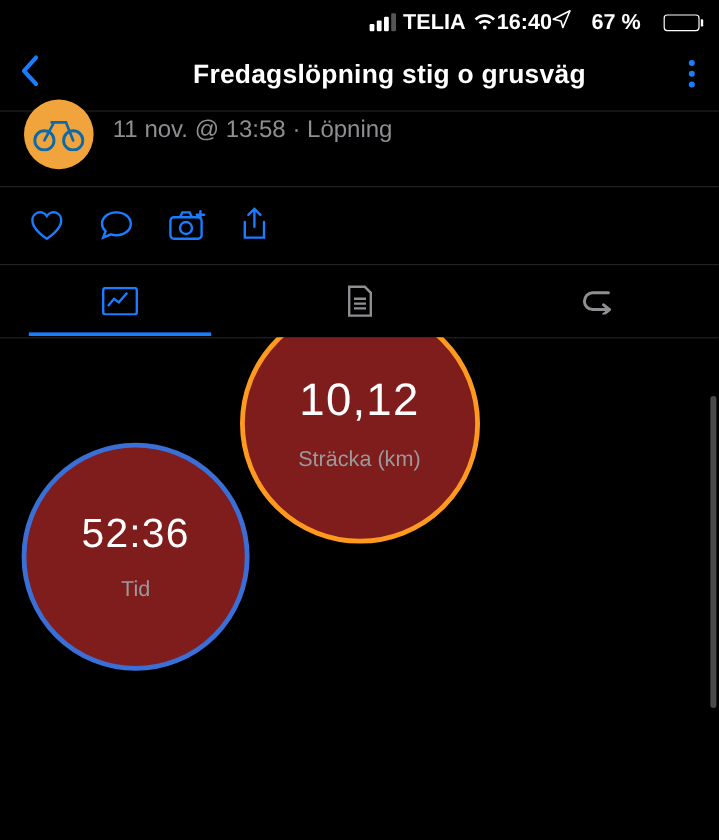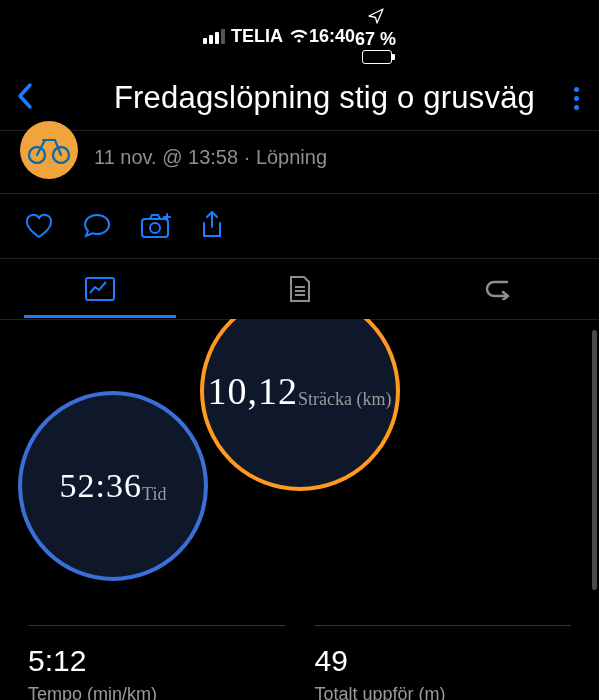"TELIA" .status-bar { justify-content: center -> flex-end }
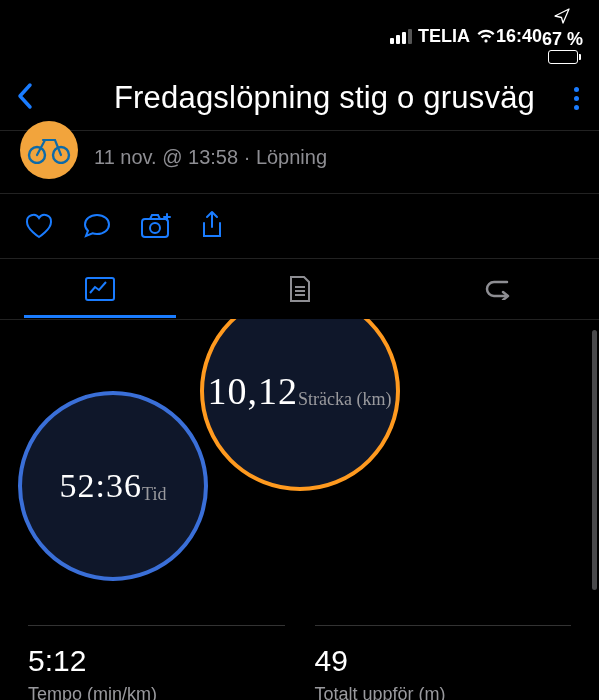"67 %" .status-right { flex-direction: column -> none; gap: 0 -> 17px }
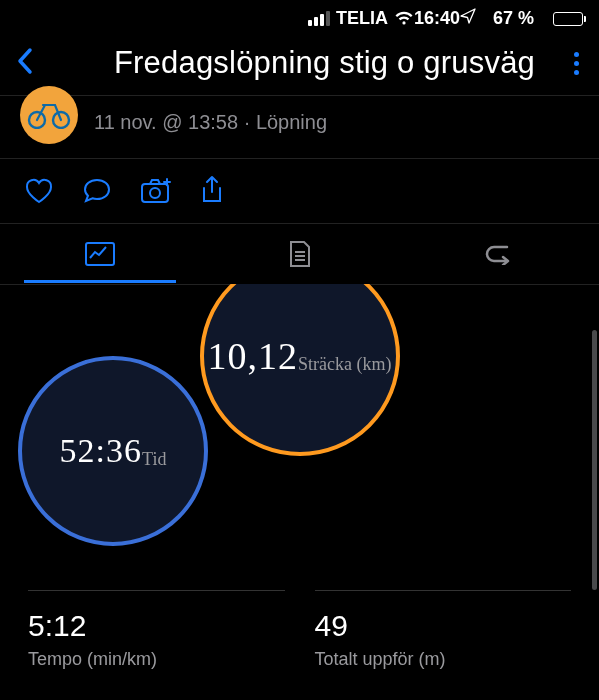"Fredagslöpning stig o grusväg" .nav-title { font-size: 31px -> 22px; font-weight: 400 -> 700 }
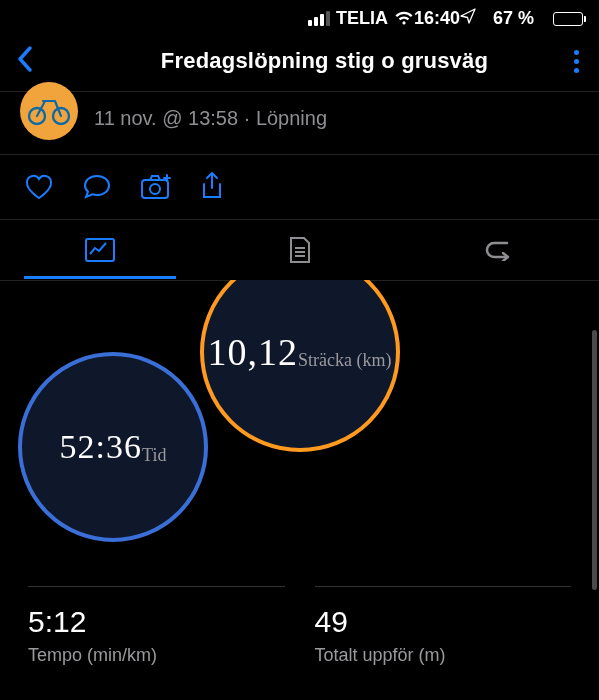"11 nov. @ 13:58 ·" .author-row { align-items: center -> flex-start }
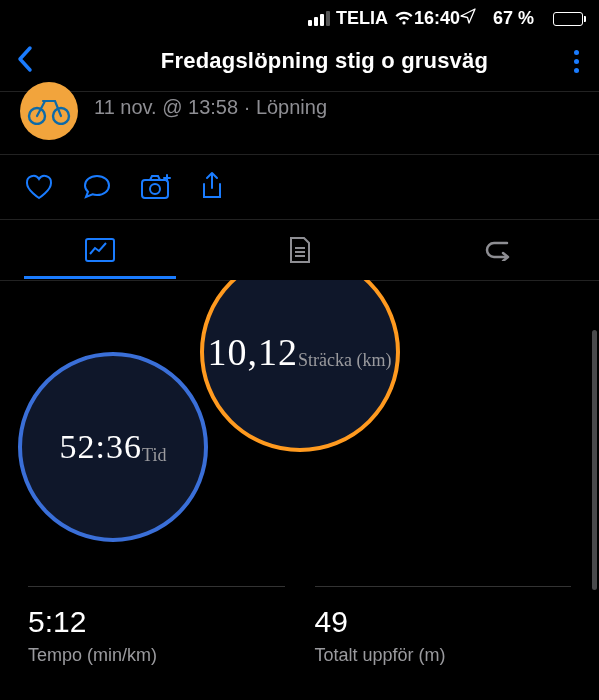"10,12" .circle { background: #0f172a -> #7f1d1d; flex-direction: none -> column; font-family: Liberation Serif, serif -> none }
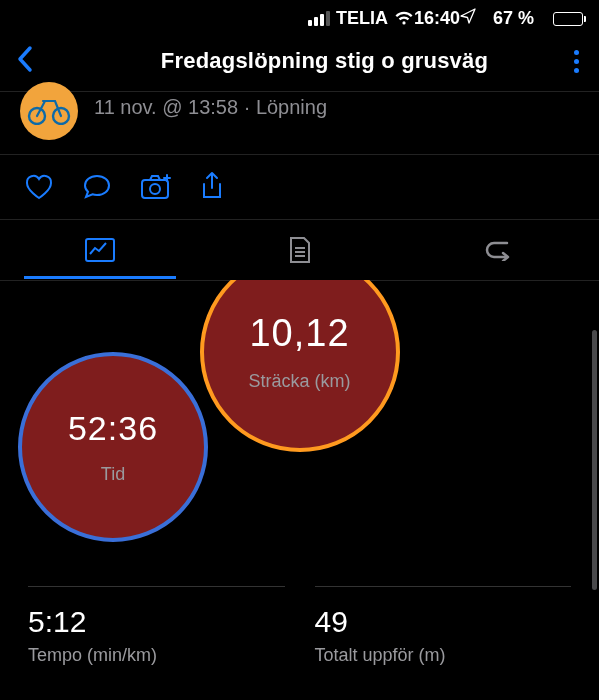"52:36" .circle.left { top: 72px -> 88px }
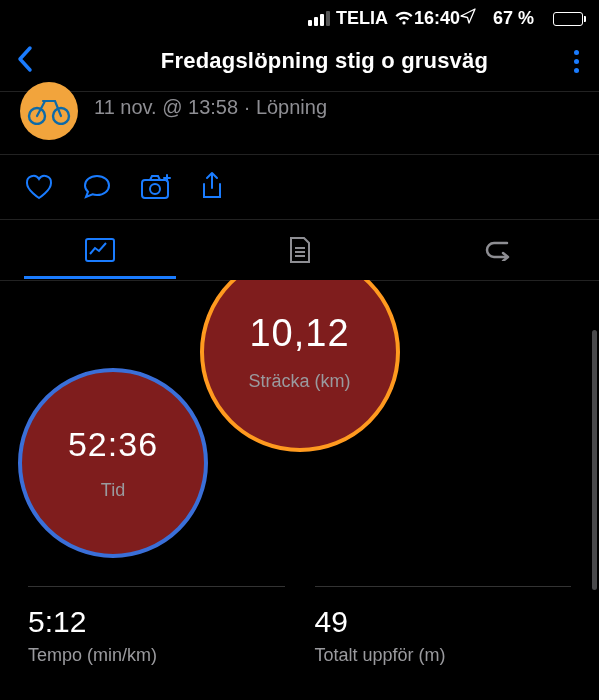"5:12" div.stats { html: <div> <div> <div>5:12</div> <div>Tempo (min/km)</div> </div> <div> <div>49</div> <div>Totalt uppför (m)</div> </div> </div> -> none }
